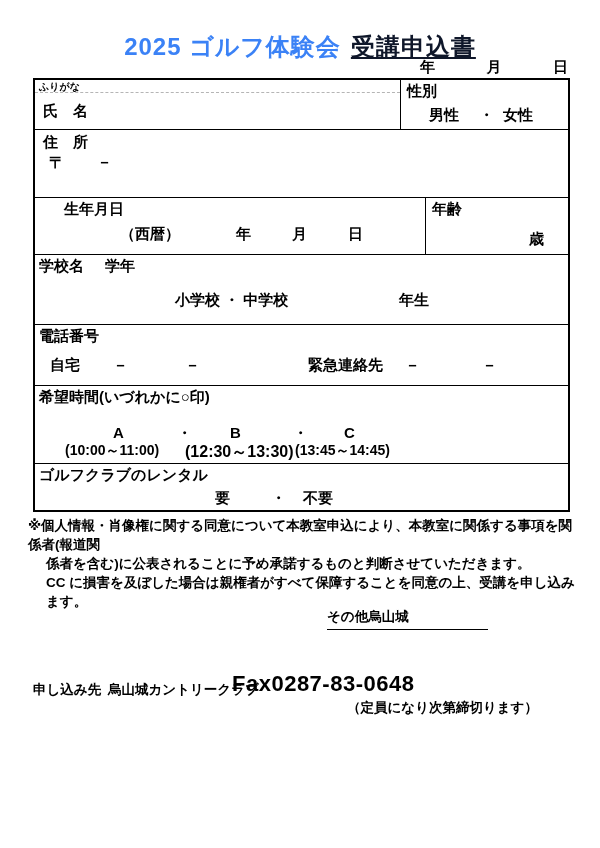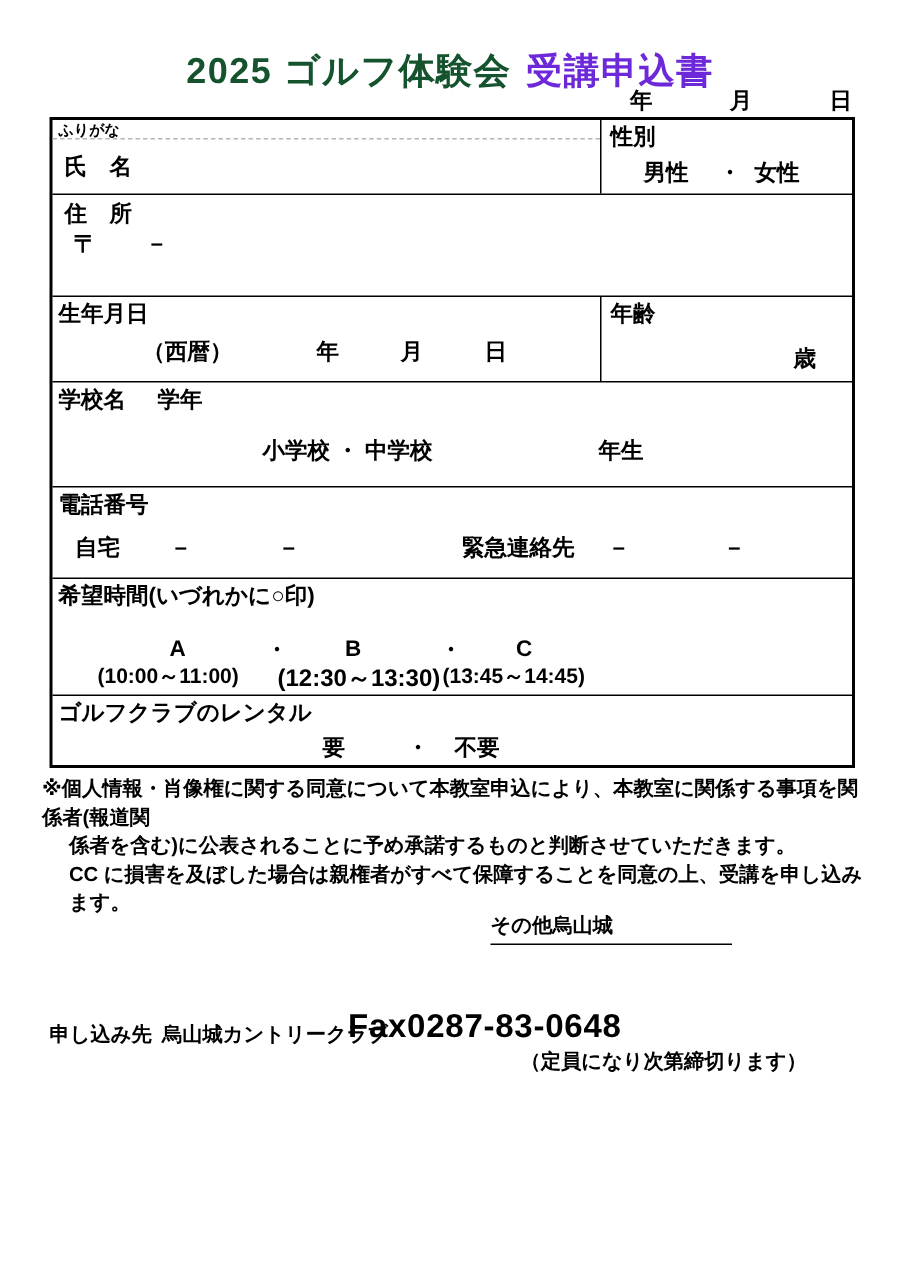"2025 ゴルフ体験会" .title .event { color: #14532d -> #3b82f6 }
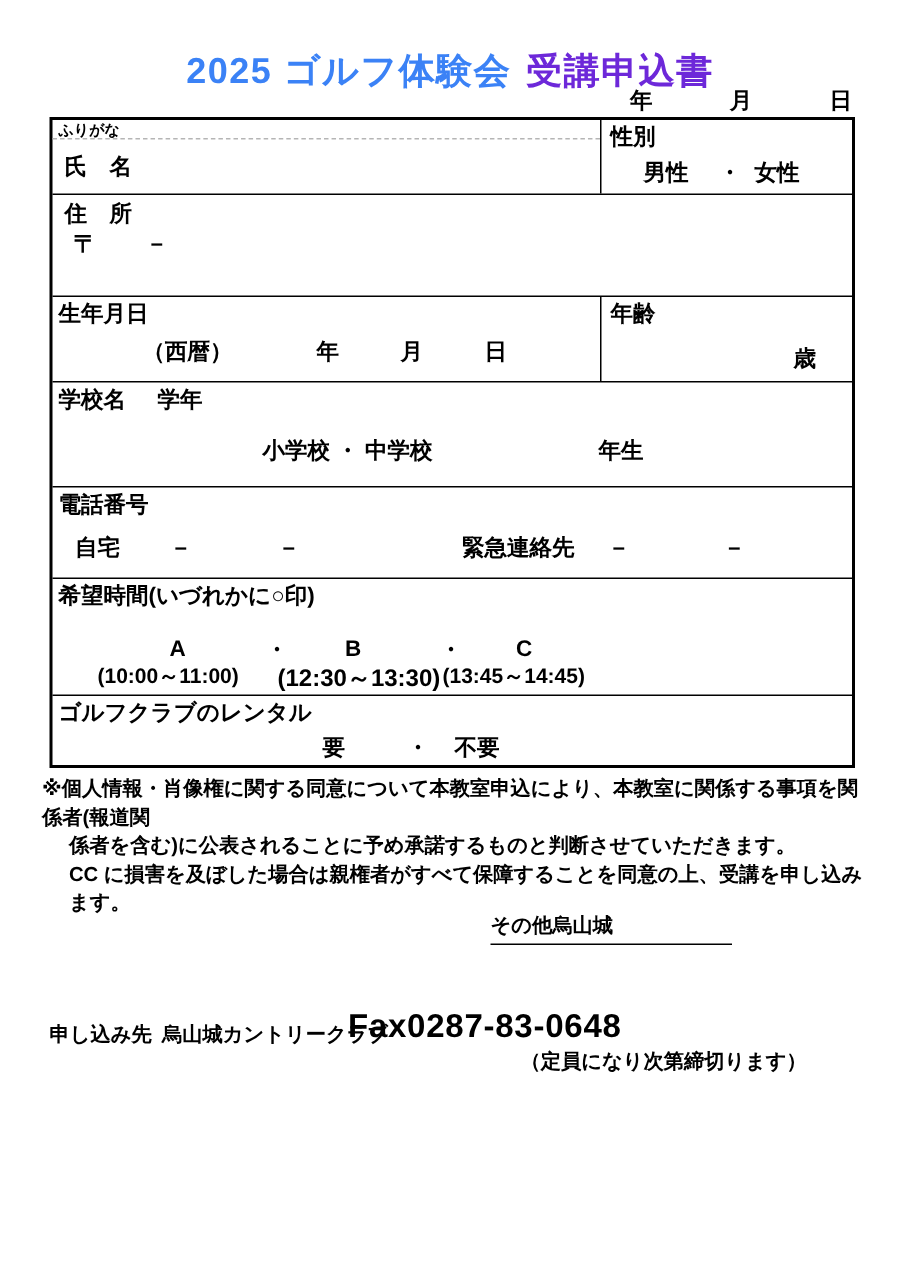"受講申込書" .title .doc { color: #6d28d9 -> #0f172a; text-decoration: none -> underline }
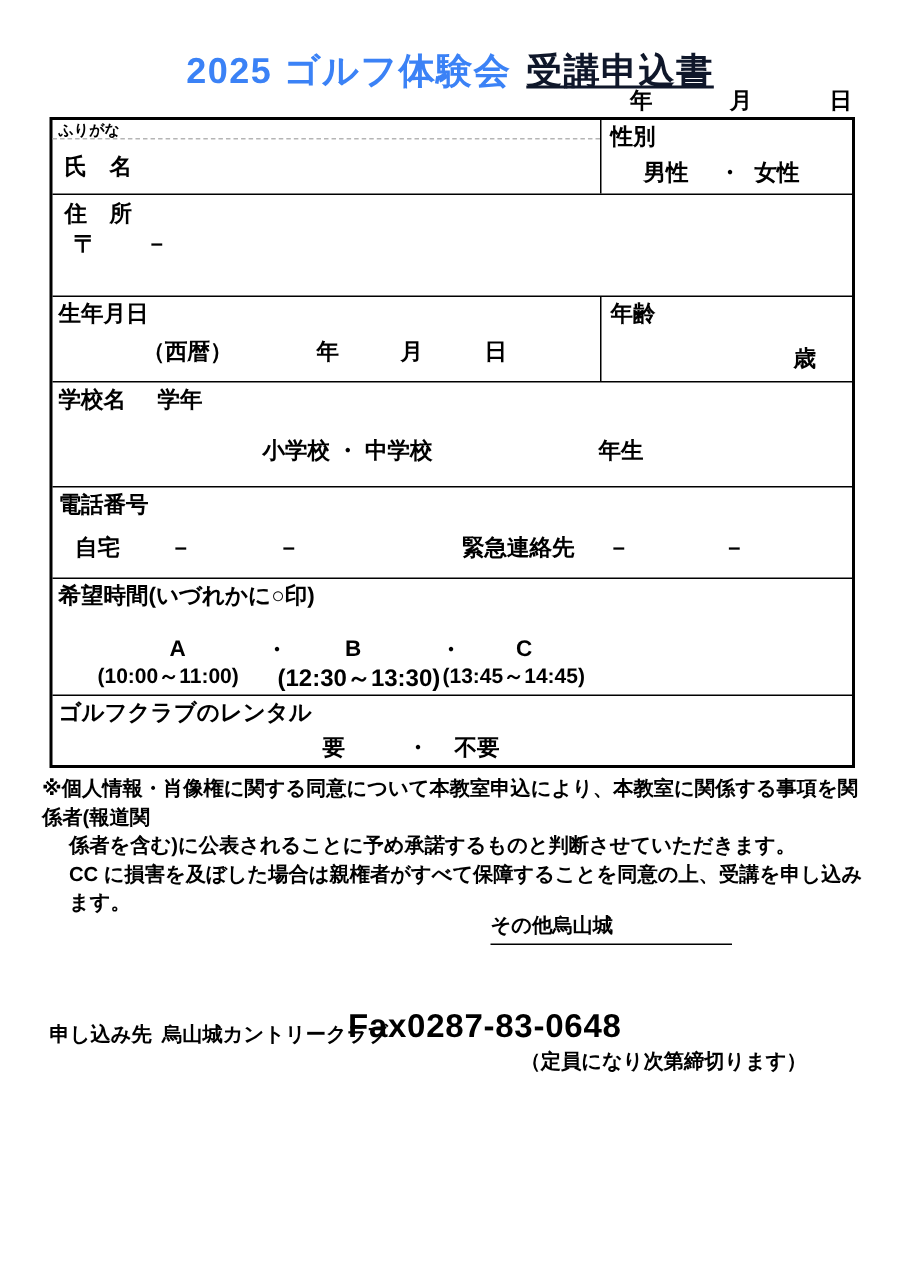"住 所" .row + .row { padding-left: none -> 25px }
